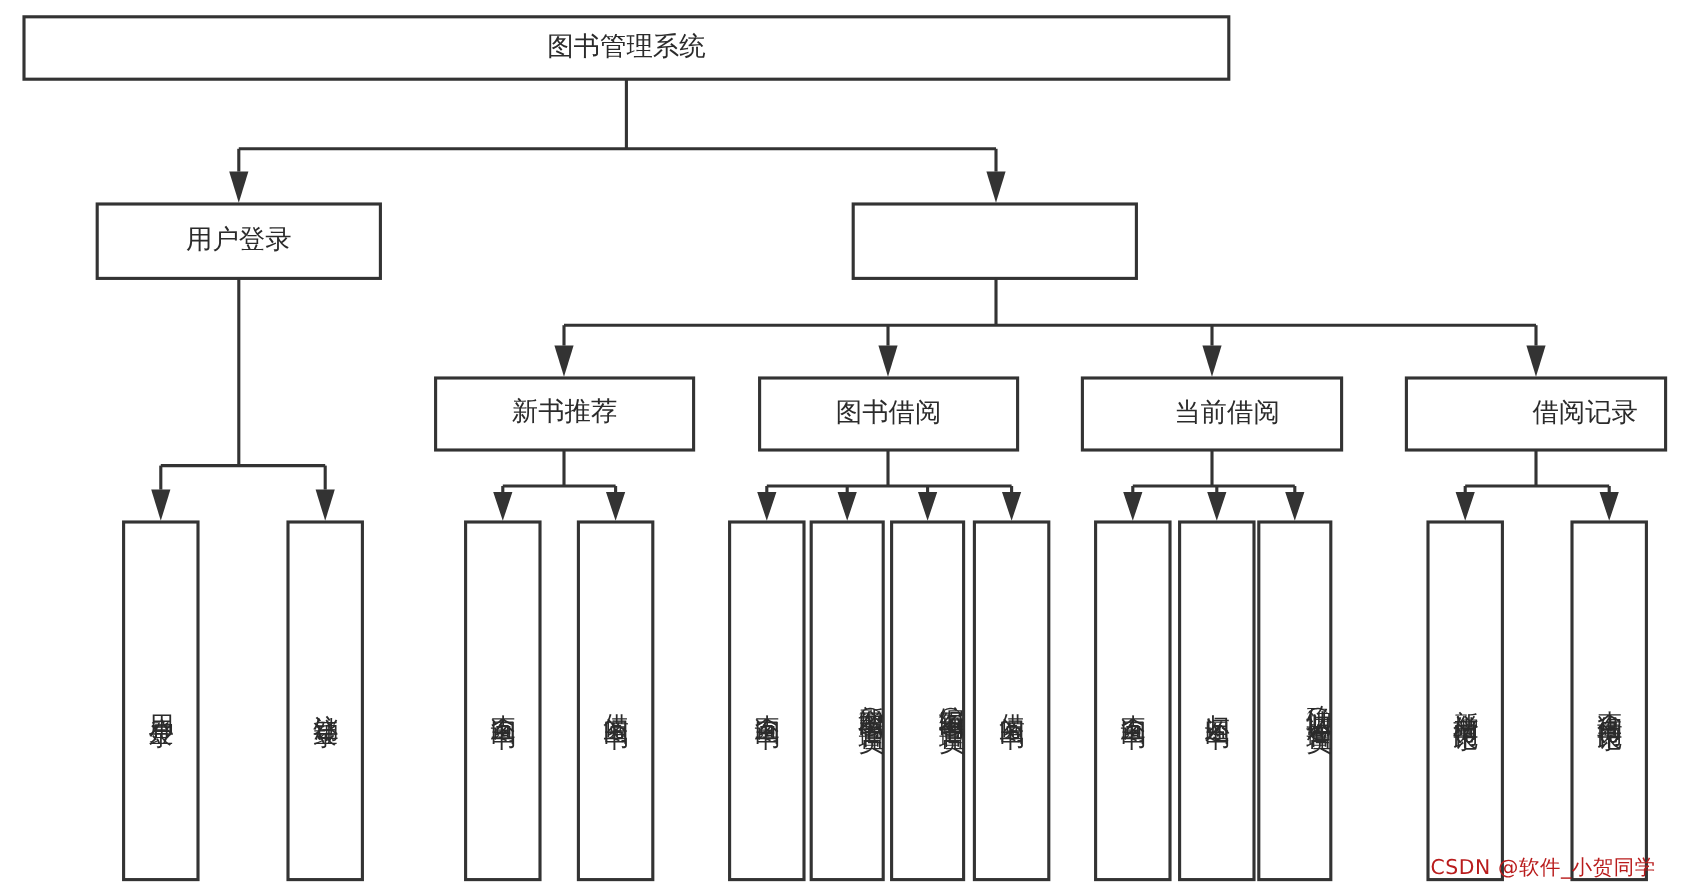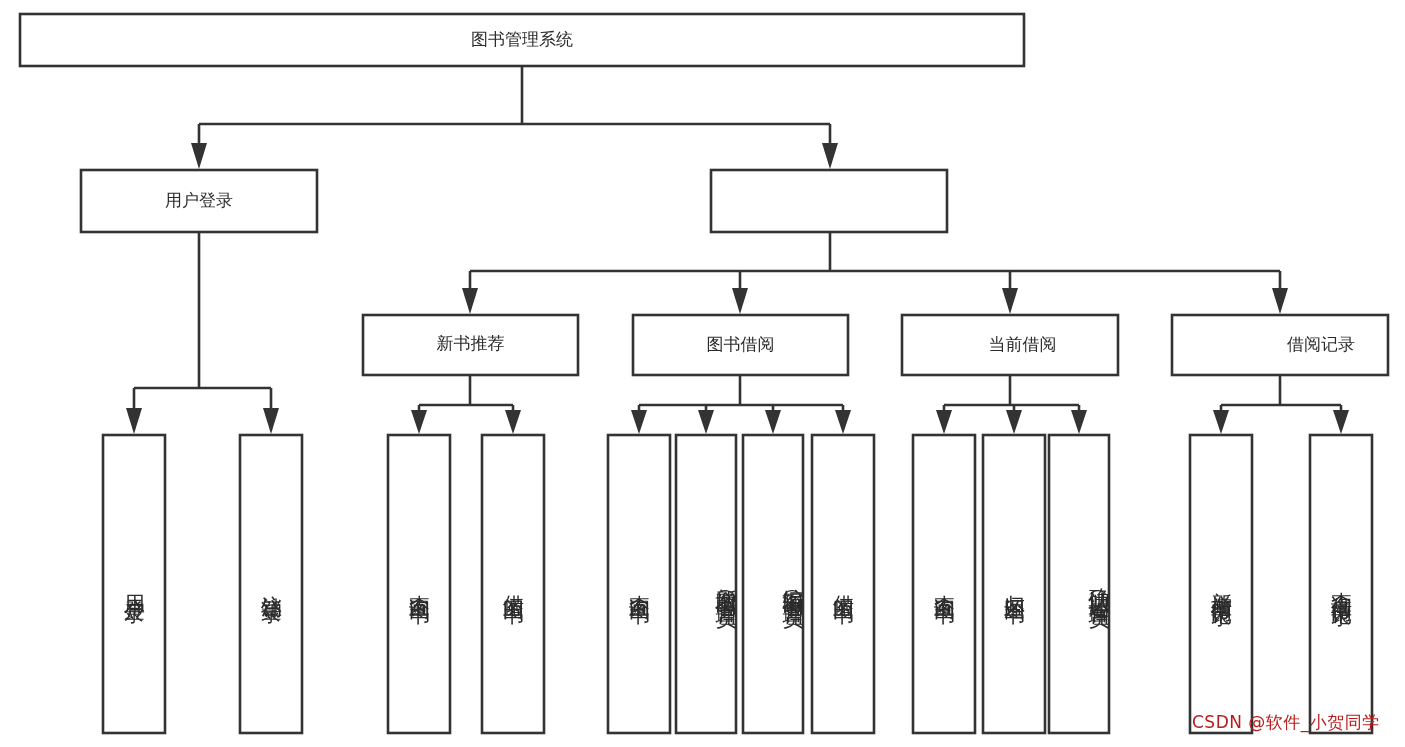"图书管理系统" .node-label { font-size: 17px -> 22px }
